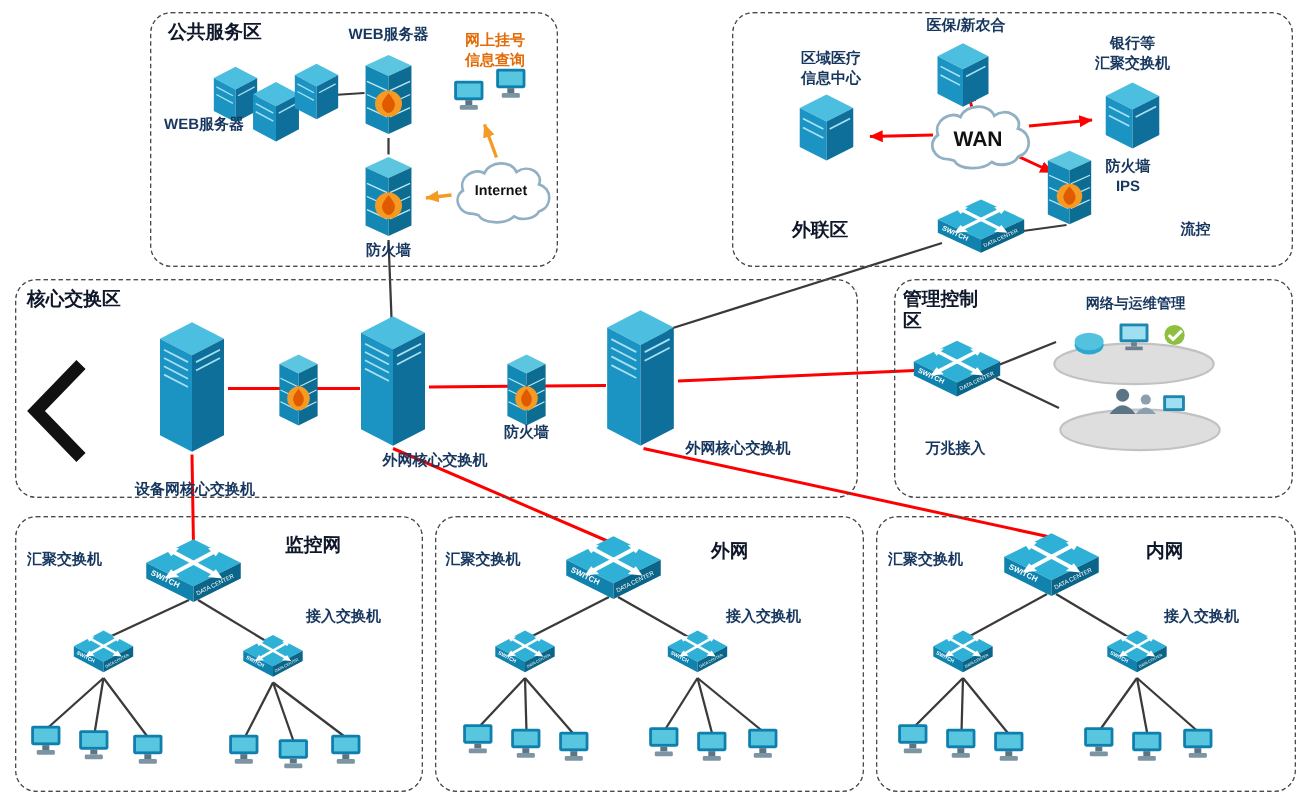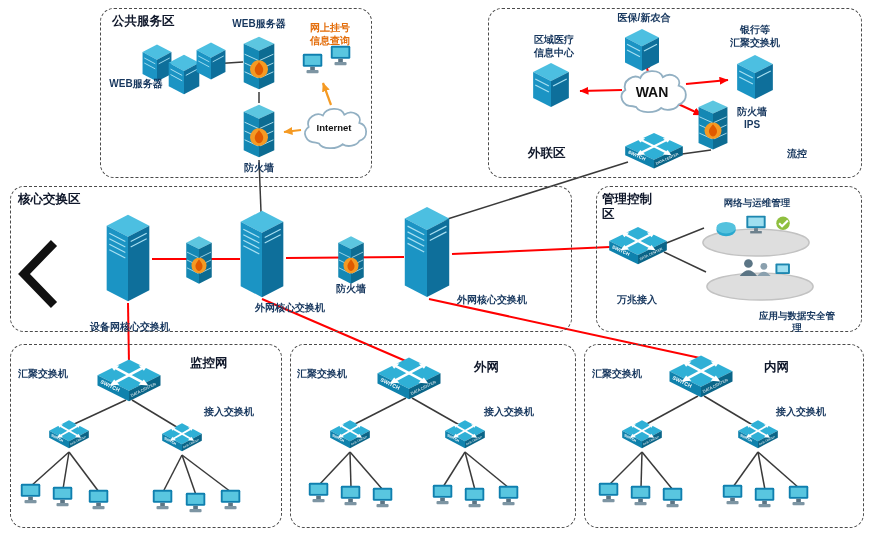"应用与数据安全管理" div.lbl { html: <div>应用与数据安全管理</div> -> none }
